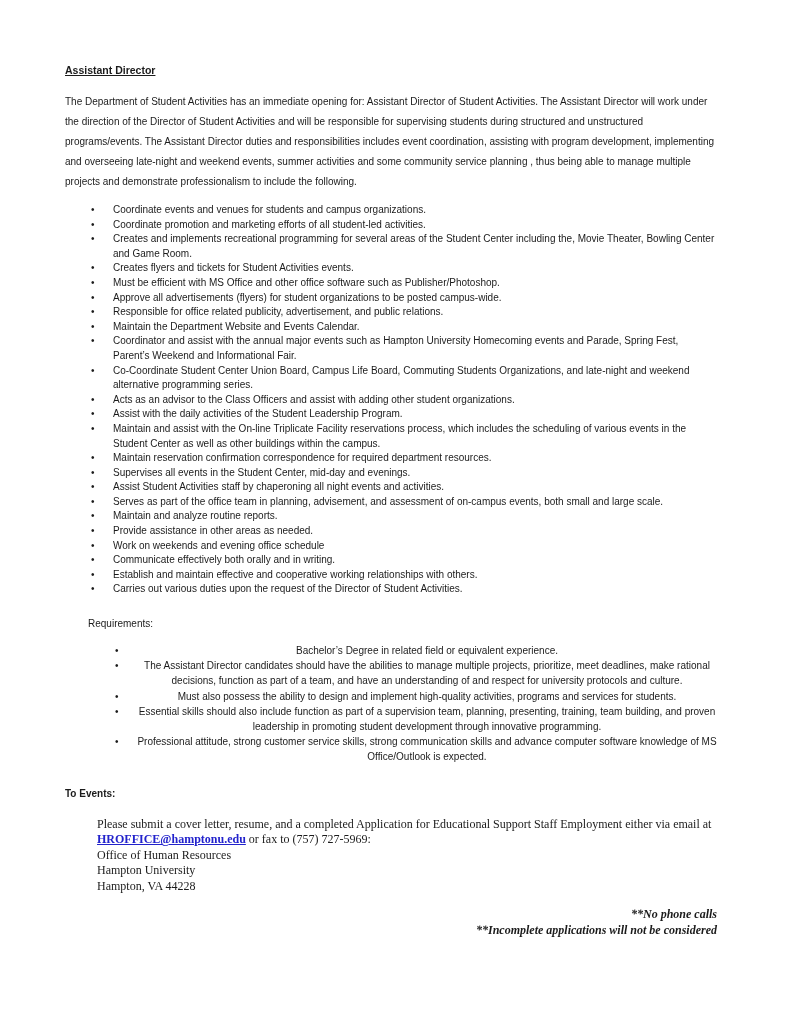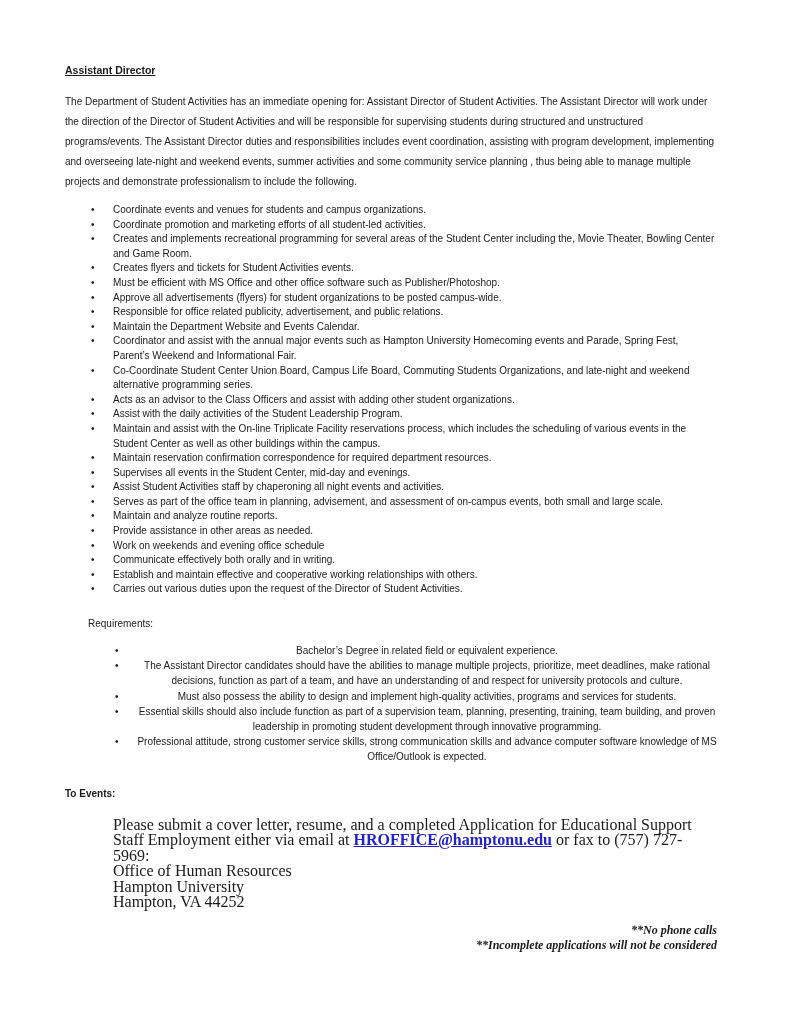"Please submit a cover letter," .apply-block { font-size: 16px -> 12px; margin-left: 48px -> 32px }
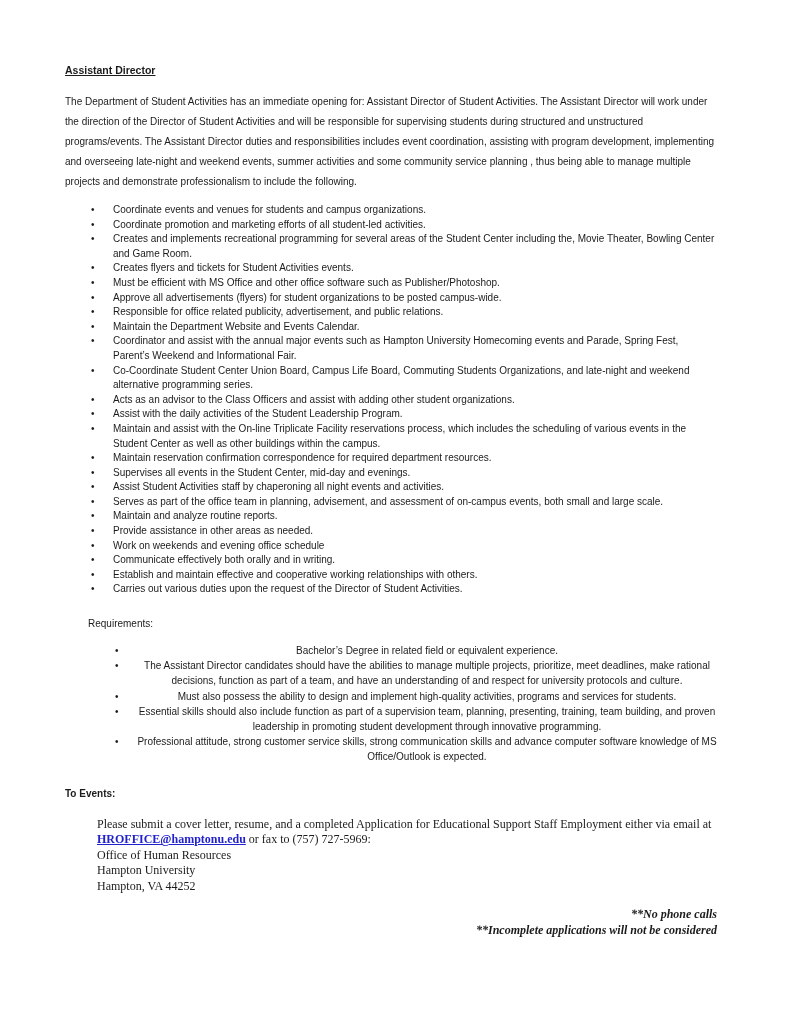"Hampton, VA 44252" p { text: 44252 -> 44228 }
